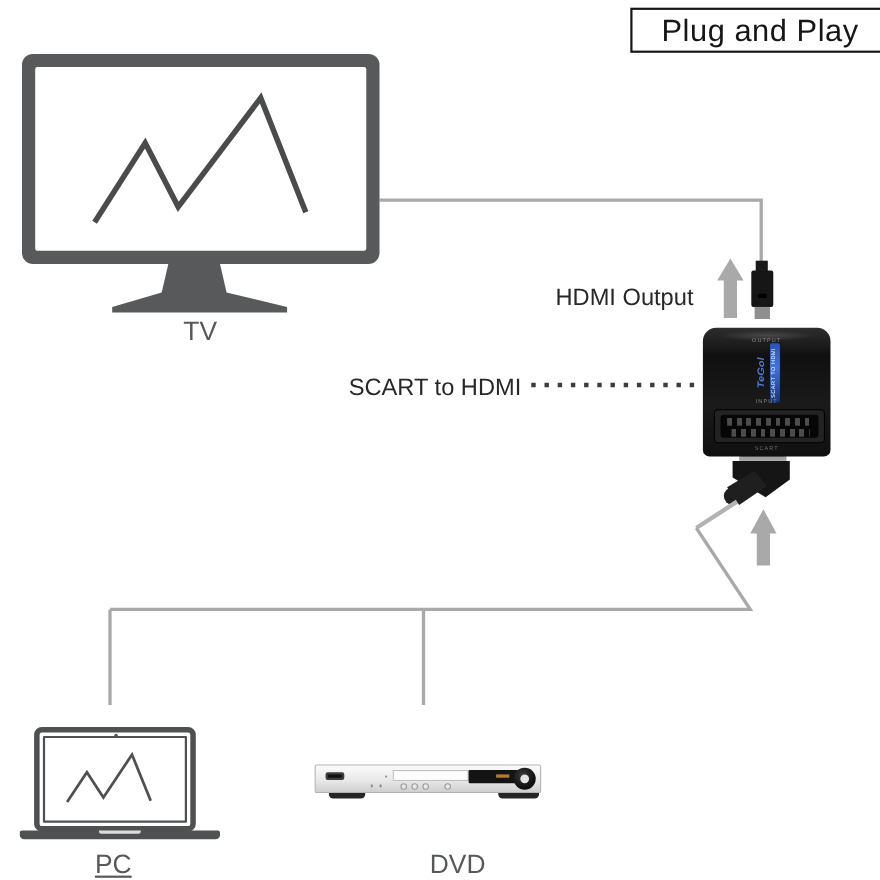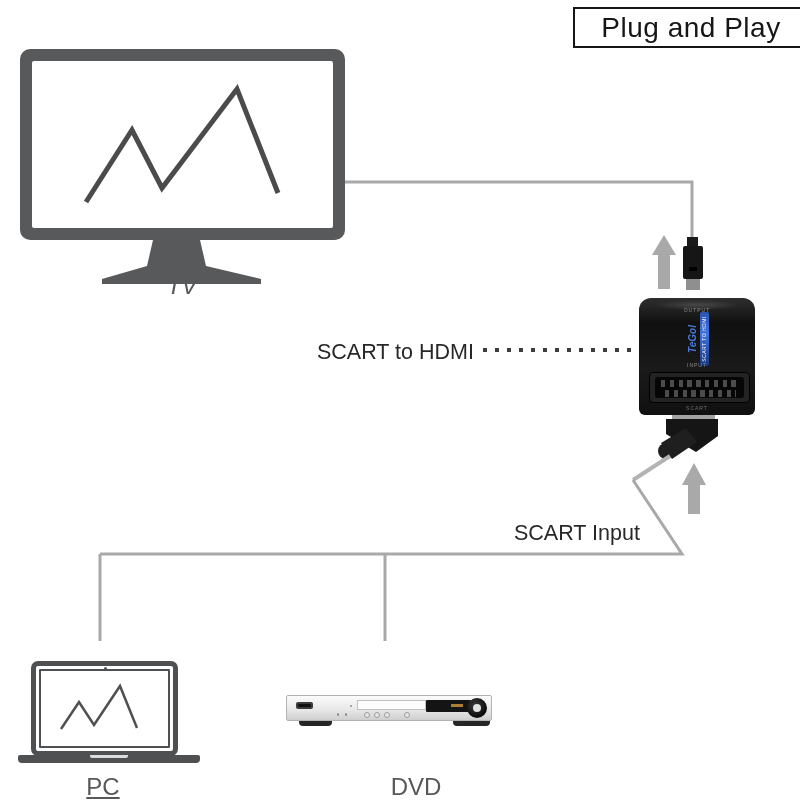"HDMI Output" div.abs { html: none -> <div>HDMI Output</div> }
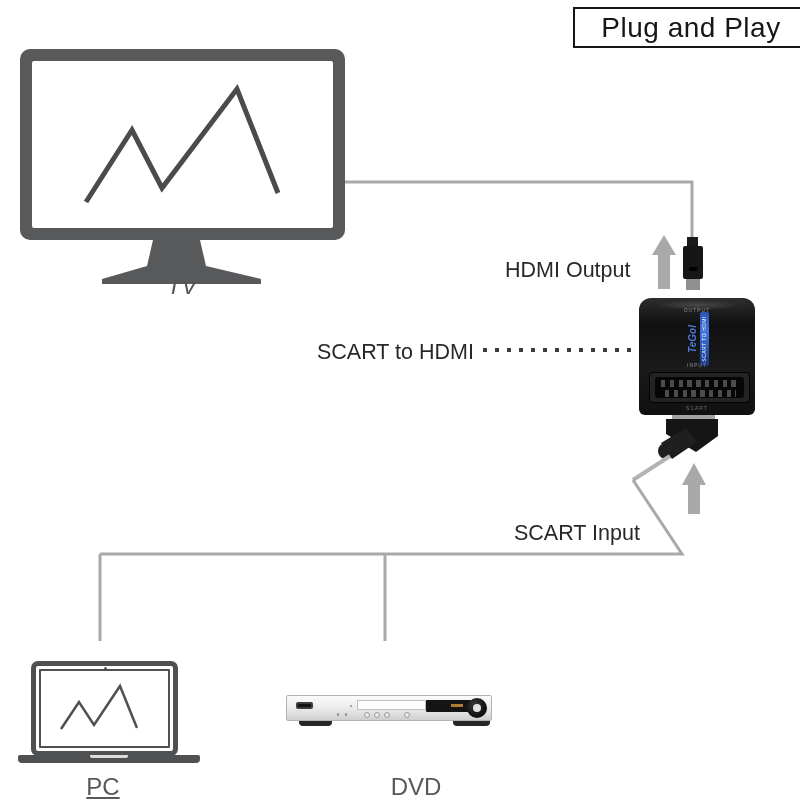"TV" .lbl-tv { font-style: italic -> none; top: 272px -> 288px }
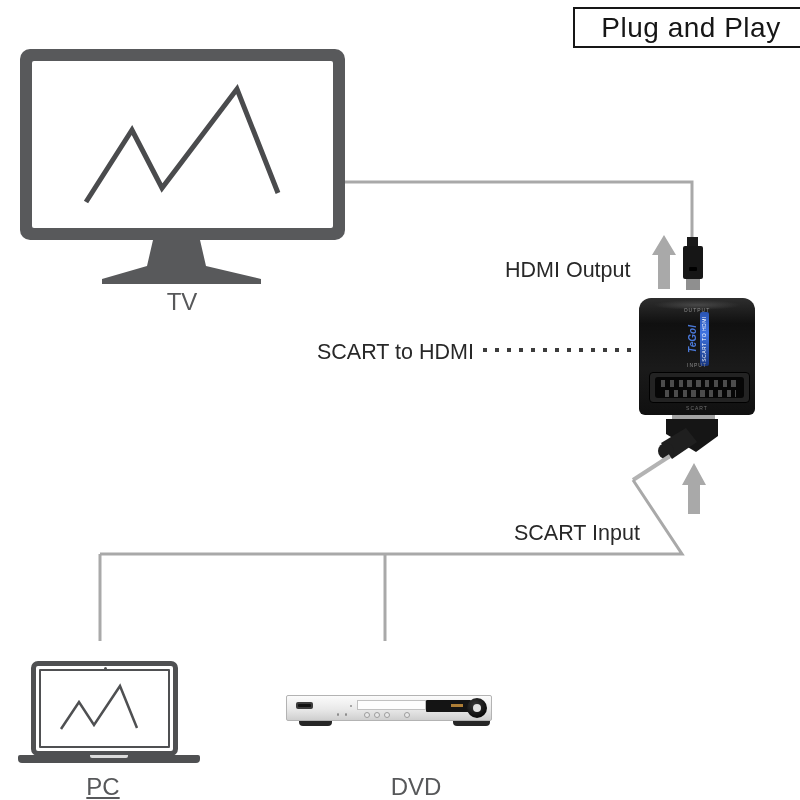"SCART Input" div.abs { html: <div>SCART Input</div> -> none }
